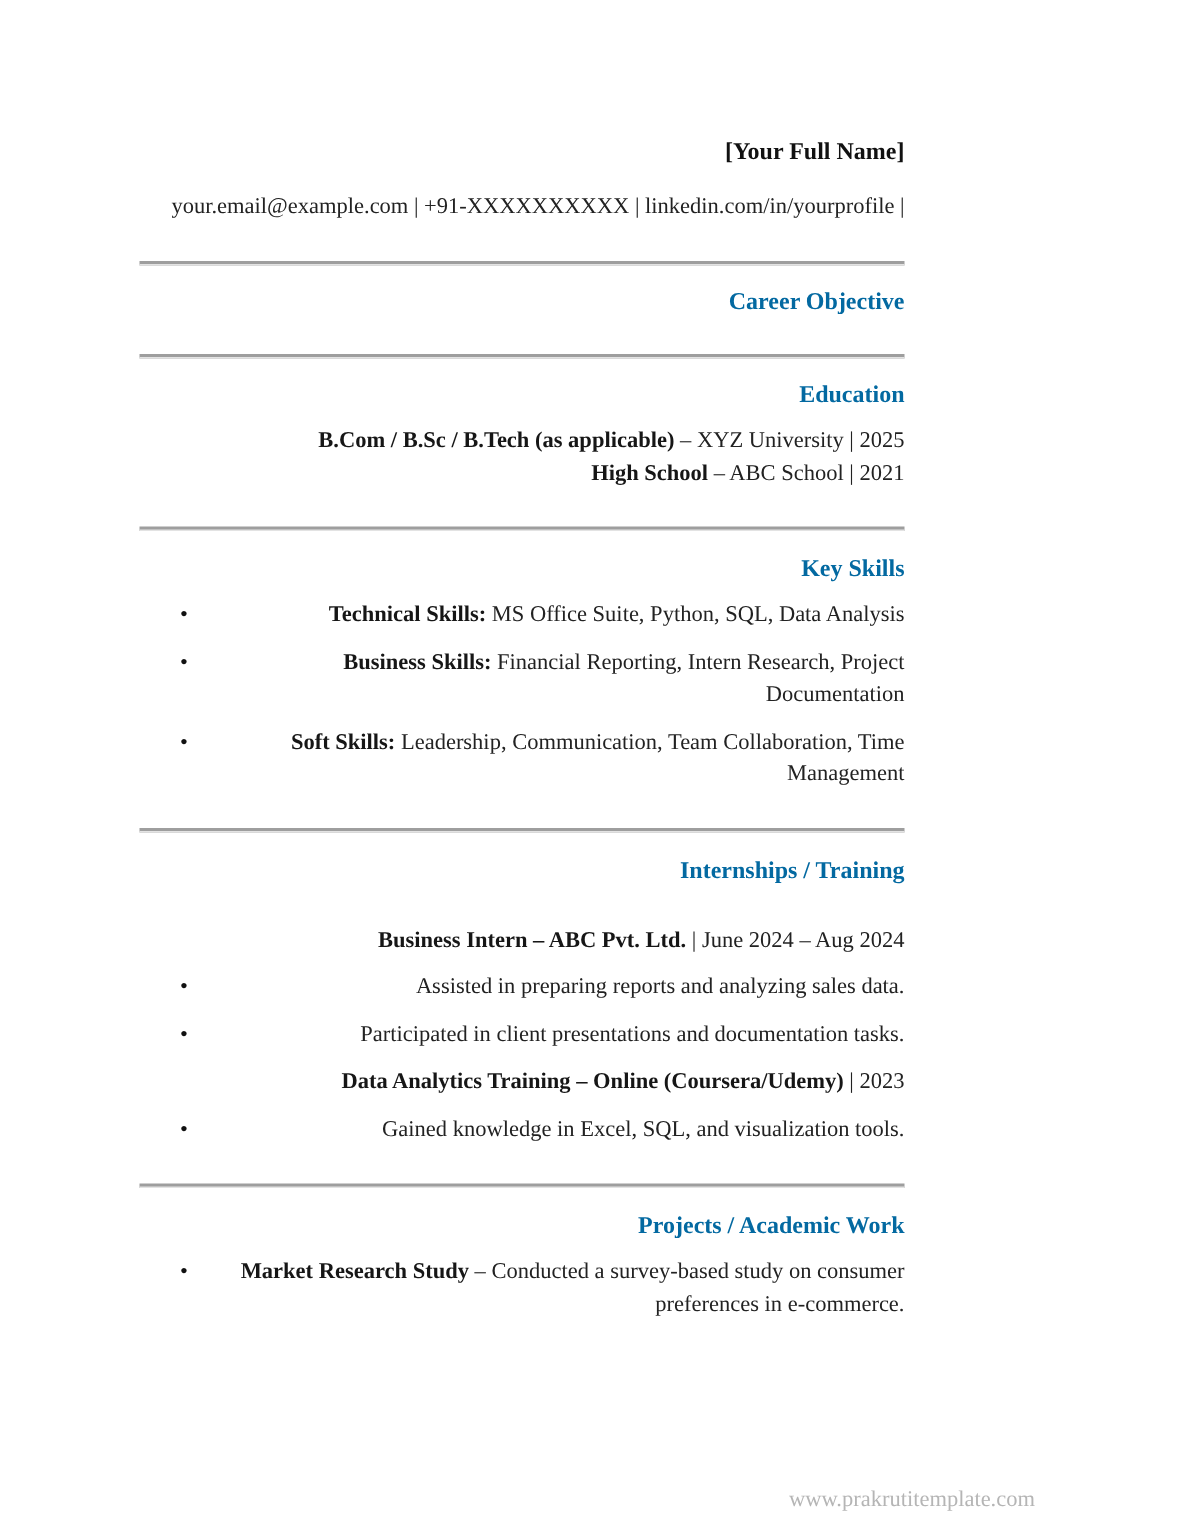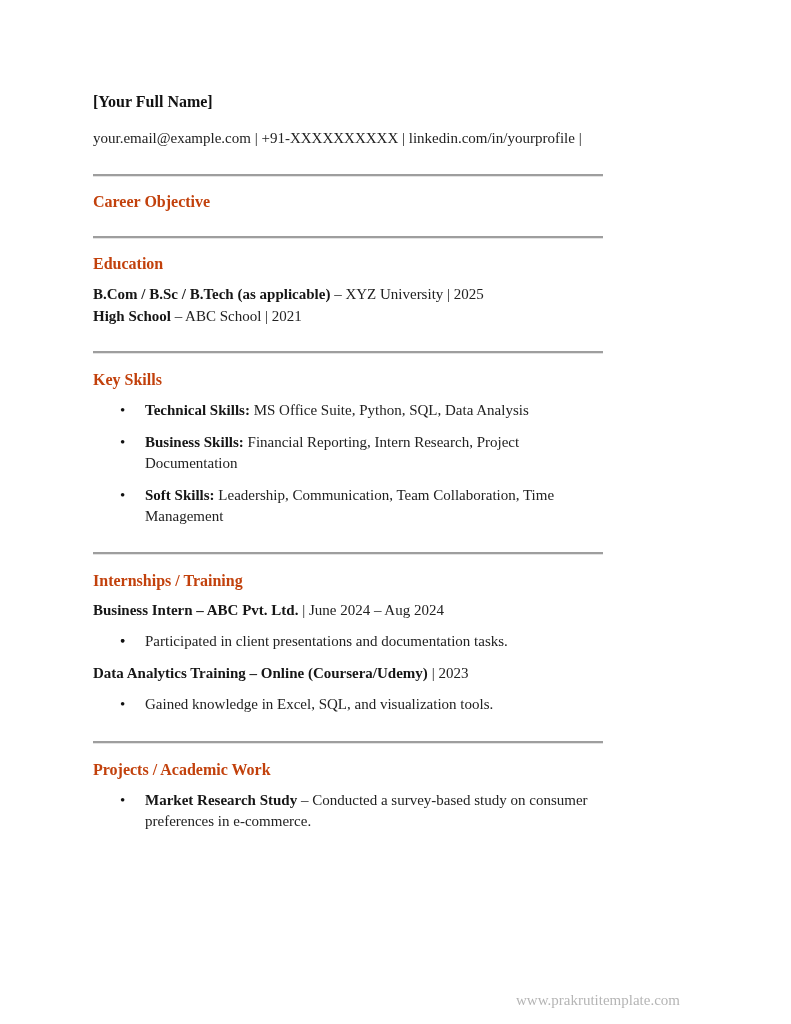"[Your Full Name]" .page { text-align: none -> right }
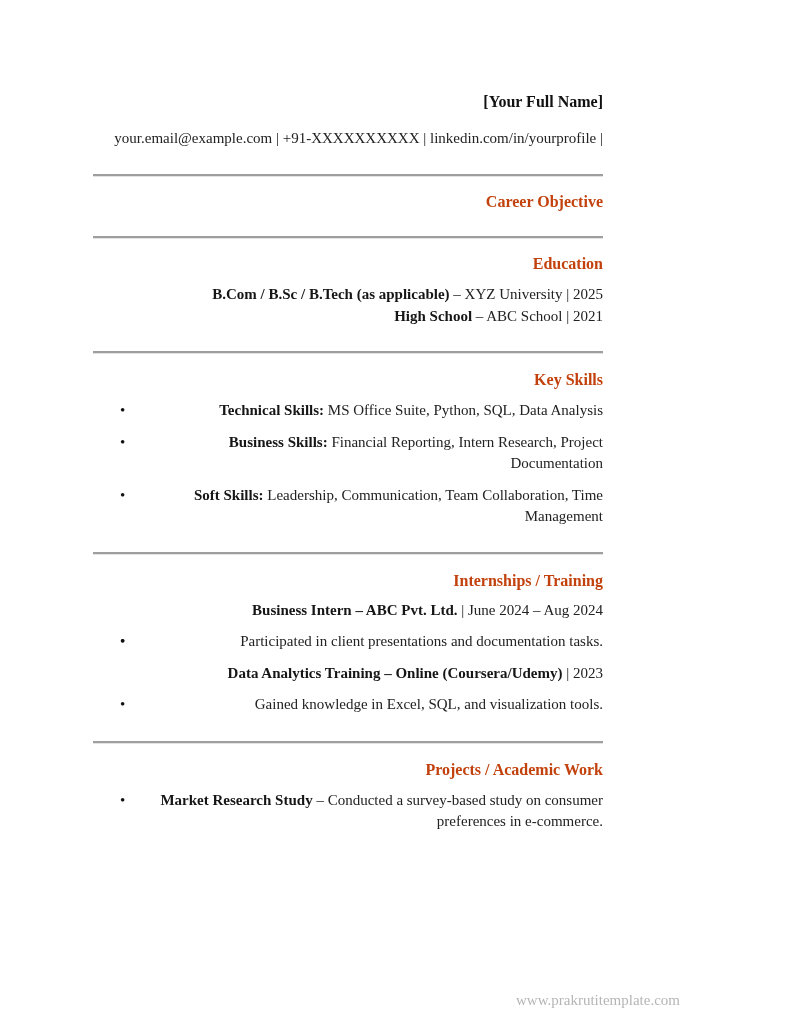"Career Objective" .section-heading { color: #c2410c -> #0369a1 }
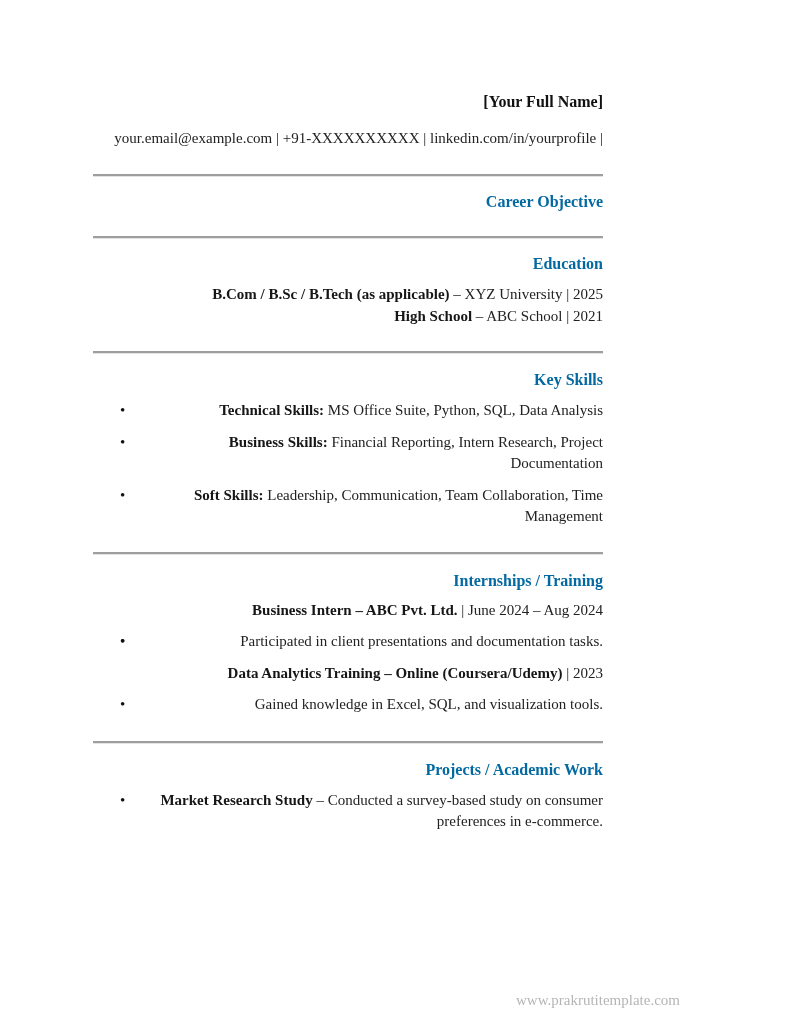"Business Intern – ABC Pvt." .entry-title.first { margin-top: 8px -> 25px }
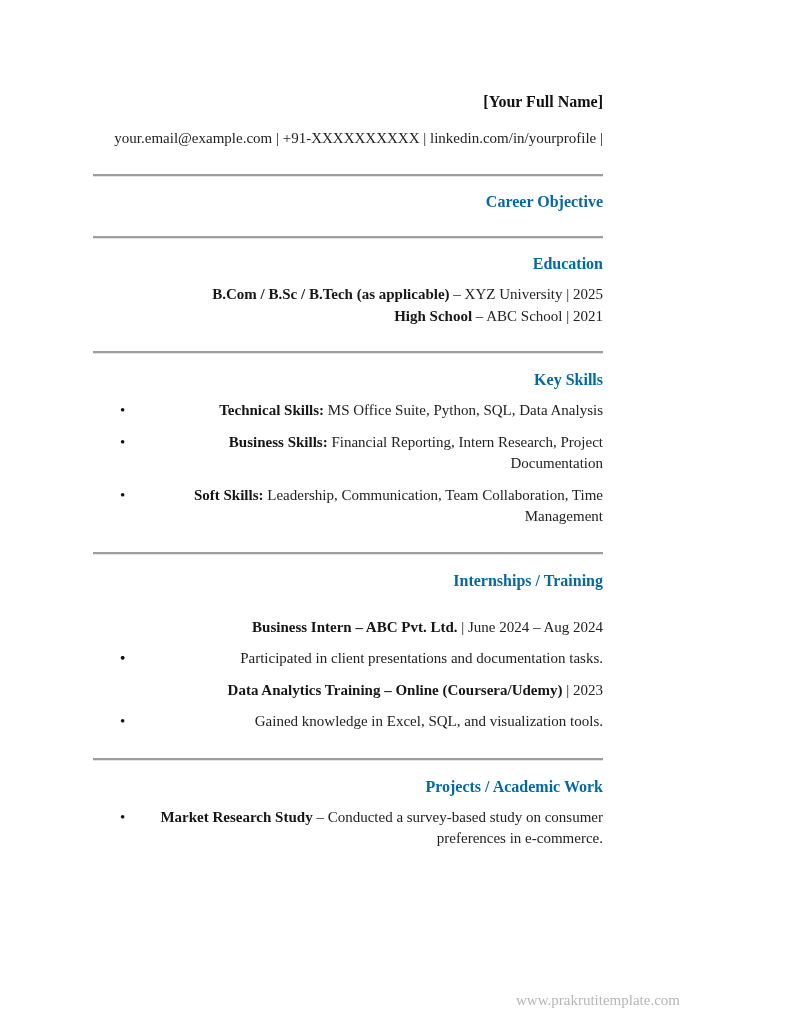"Assisted in preparing reports and" span { html: none -> <span>Assisted in preparing reports and analyzing sales data.</span> }
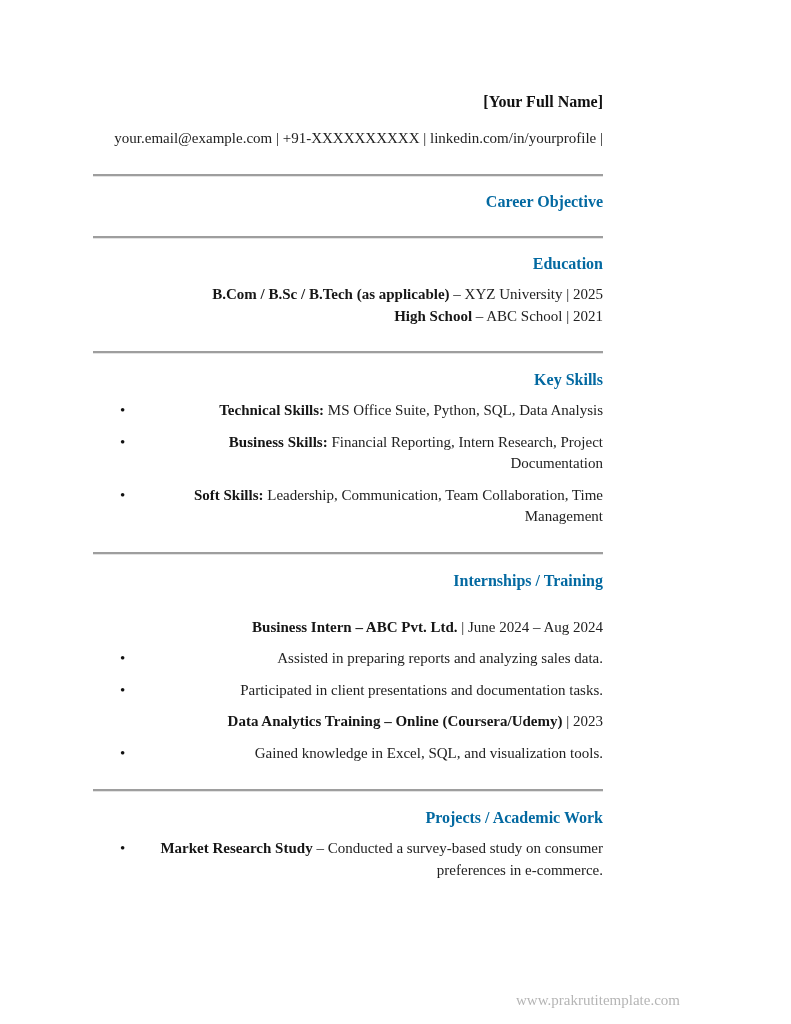"www.prakrutitemplate.com" .footer-site { right: 15px -> 5px }
